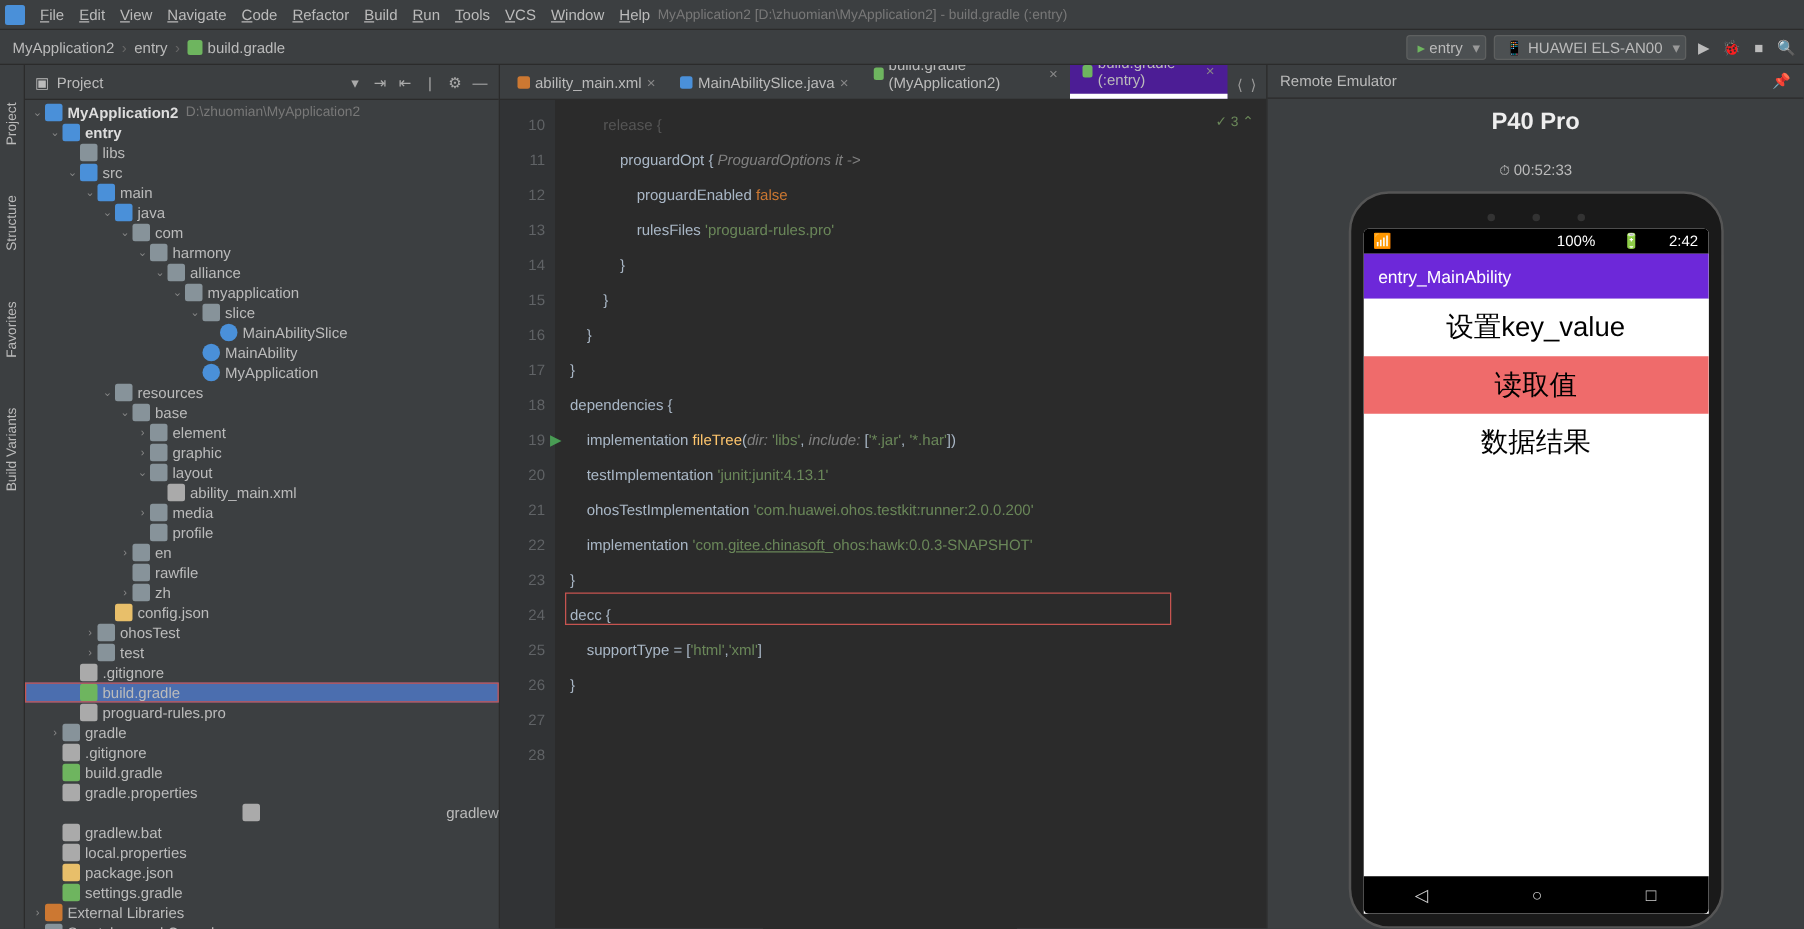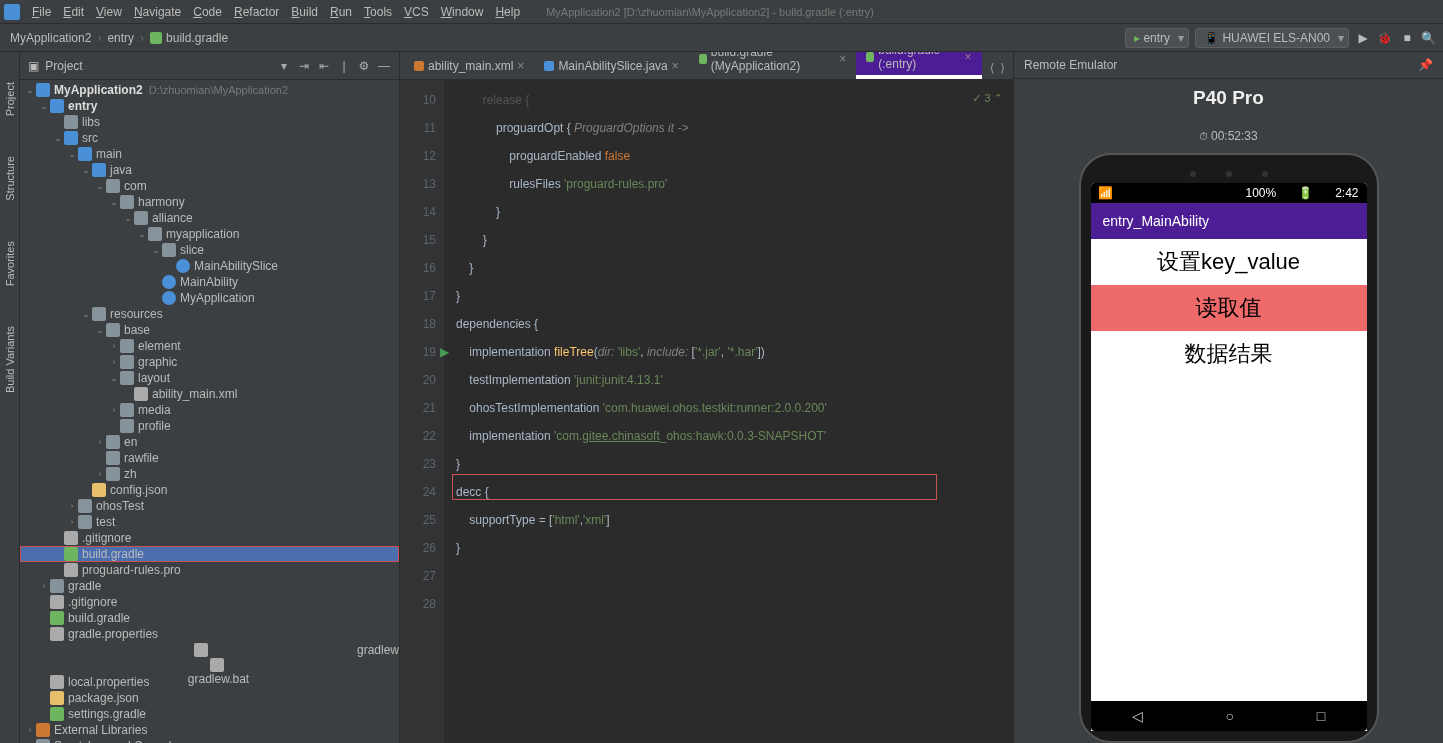"MyApplication2 [D:\zhuomian\MyApplication2] -" .menubar .title { margin-left: 20px -> none }
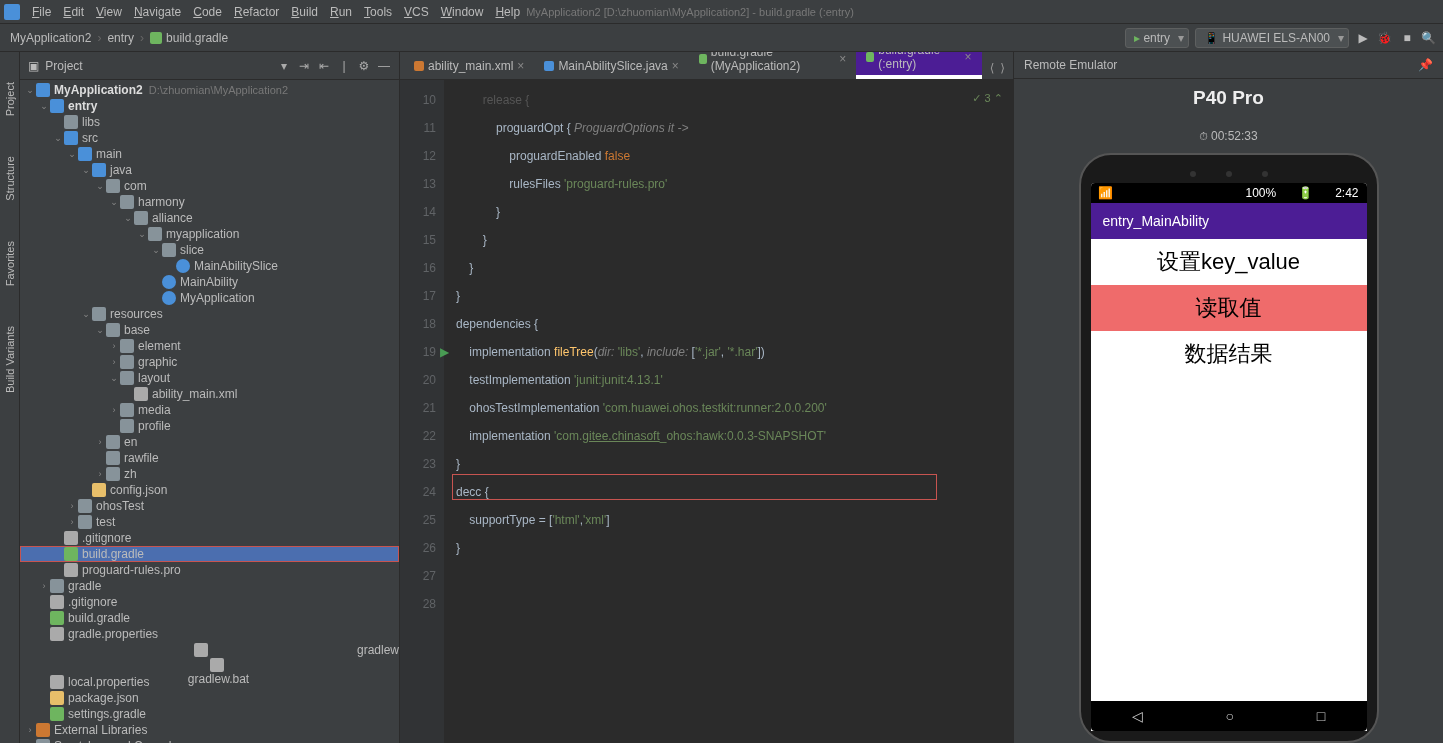"entry_MainAbility" .appbar { background: #4c1d95 -> #6d28d9 }
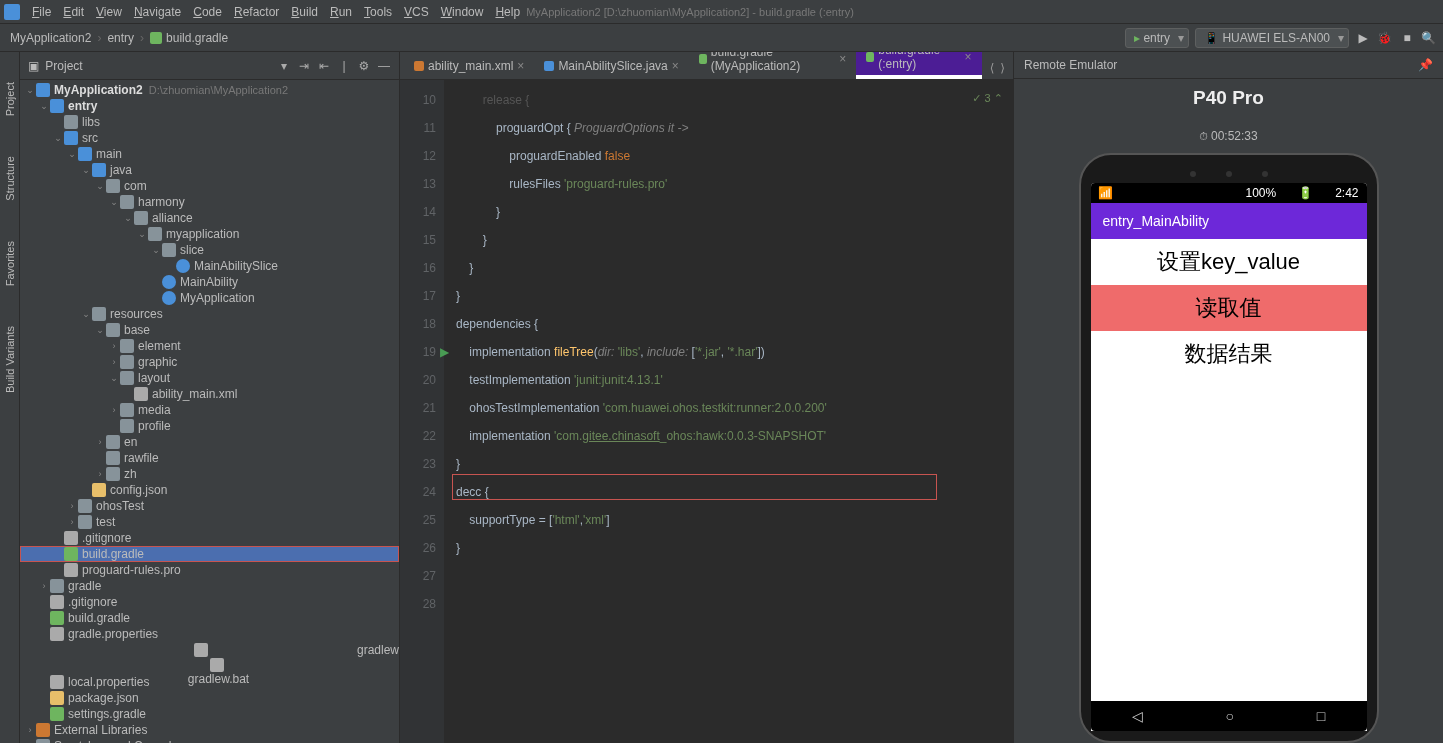"gradlew.bat" div.tree-row { flex-direction: column -> none }
